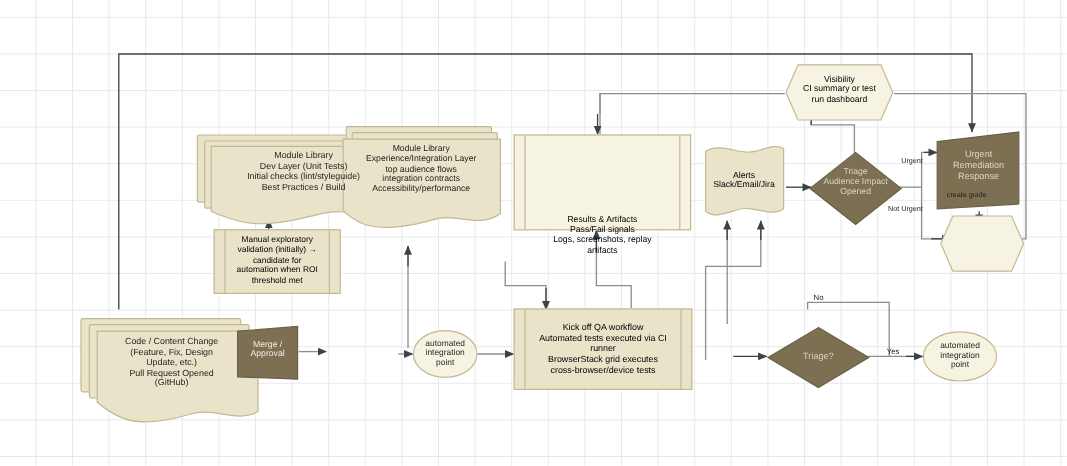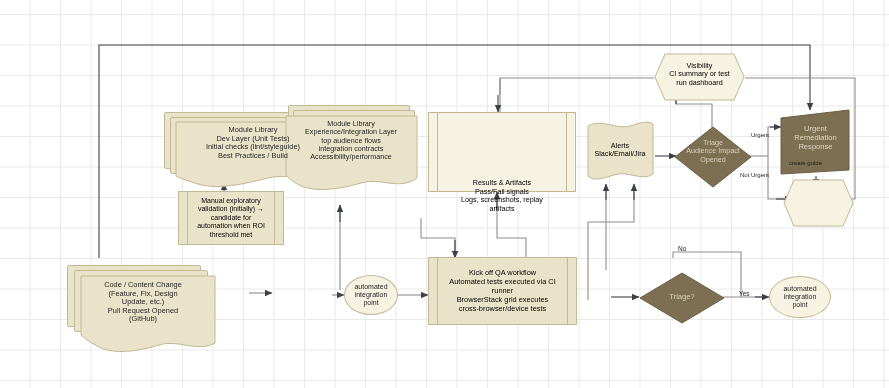"Merge /" div.node { html: none -> <div> <svg> <path></path> </svg> <div>Merge / Approval</div> </div> }
